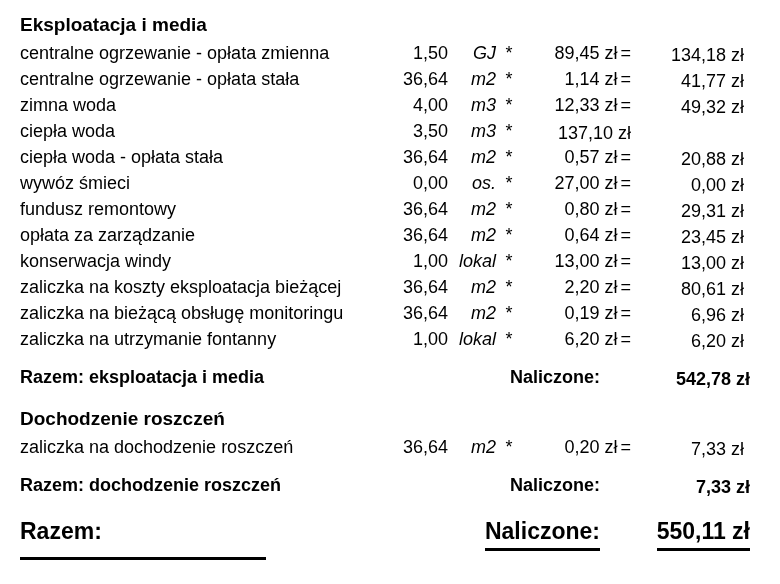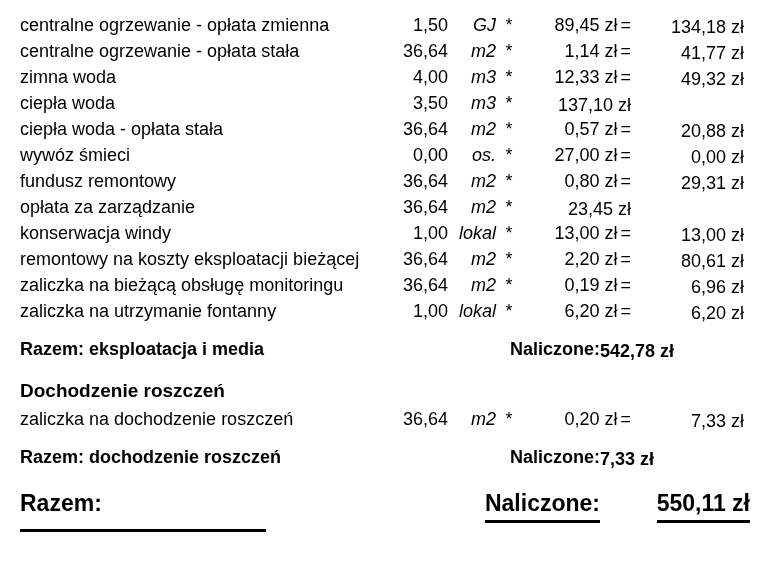"Eksploatacja i media" h2.section-title { html: none -> <h2>Eksploatacja i media</h2> }
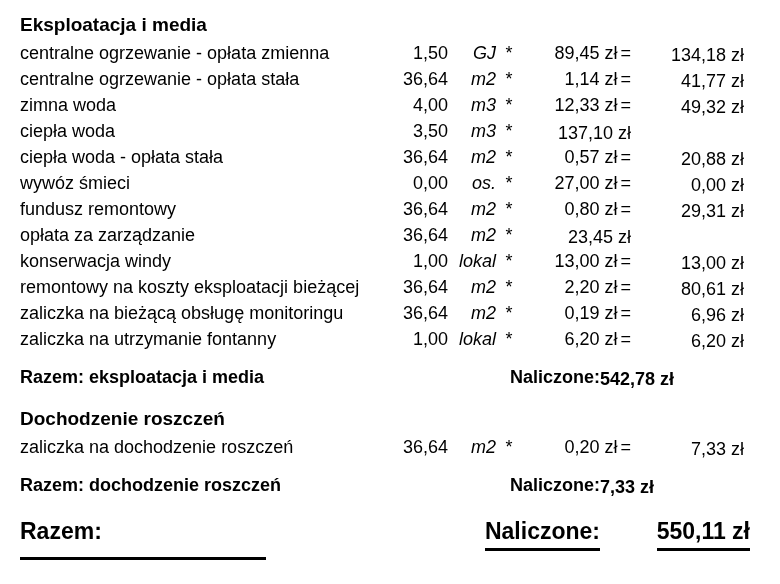"0,64 zł =" span.c-rate { html: none -> <span><span>0,64 zł</span><span>=</span></span> }
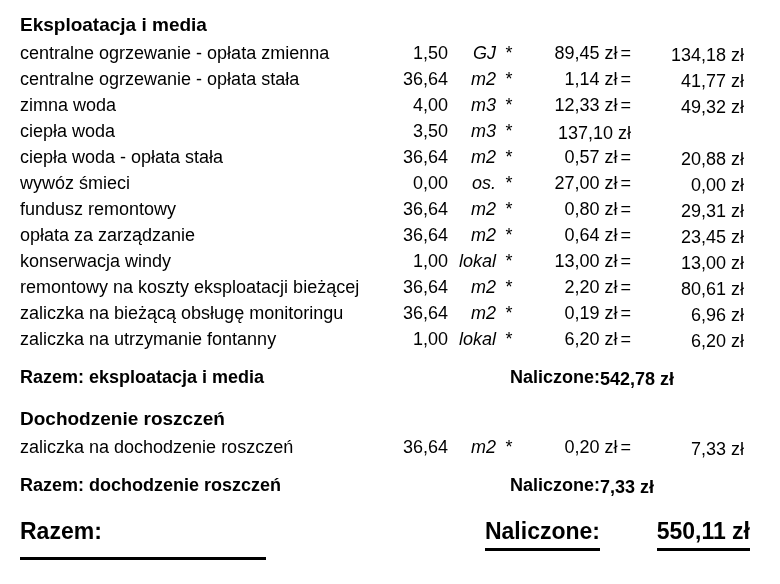"remontowy na koszty eksploatacji" span.c-label { text: remontowy na koszty eksploatacji -> zaliczka na koszty eksploatacja }
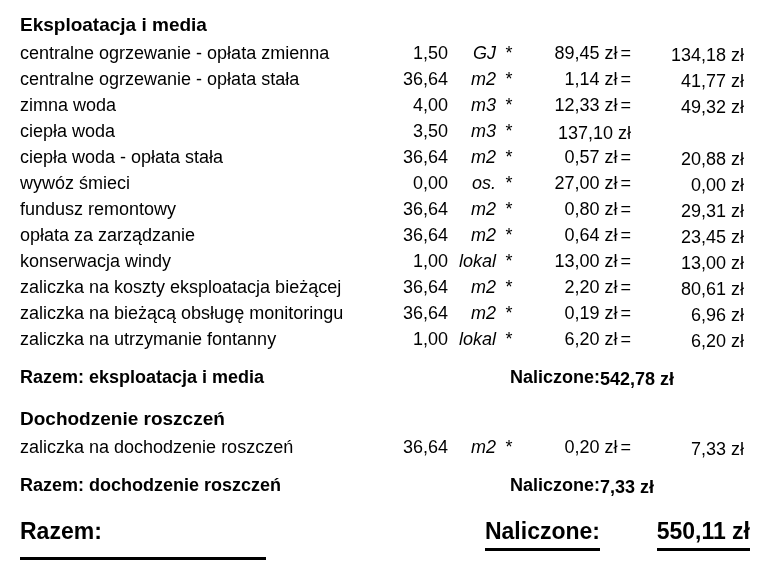"542,78 zł" .t-amount { text-align: none -> right }
